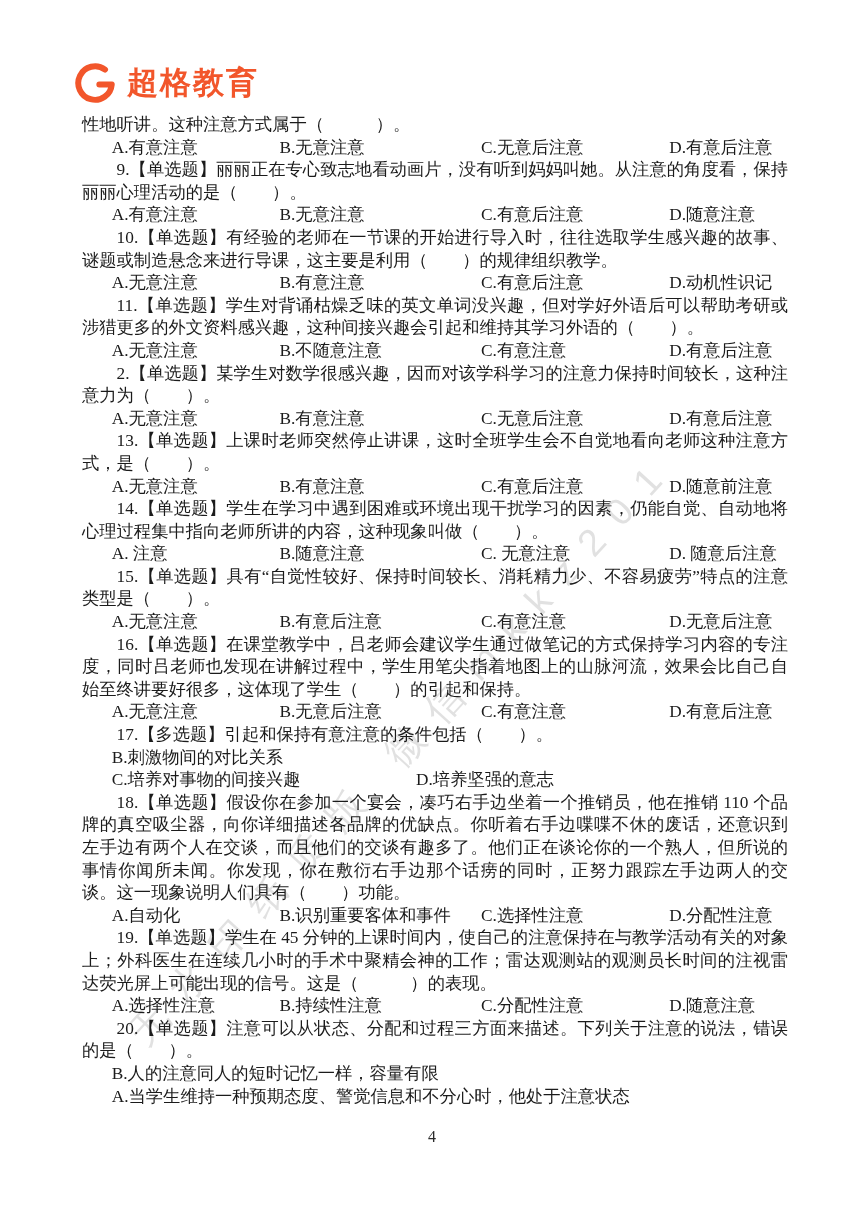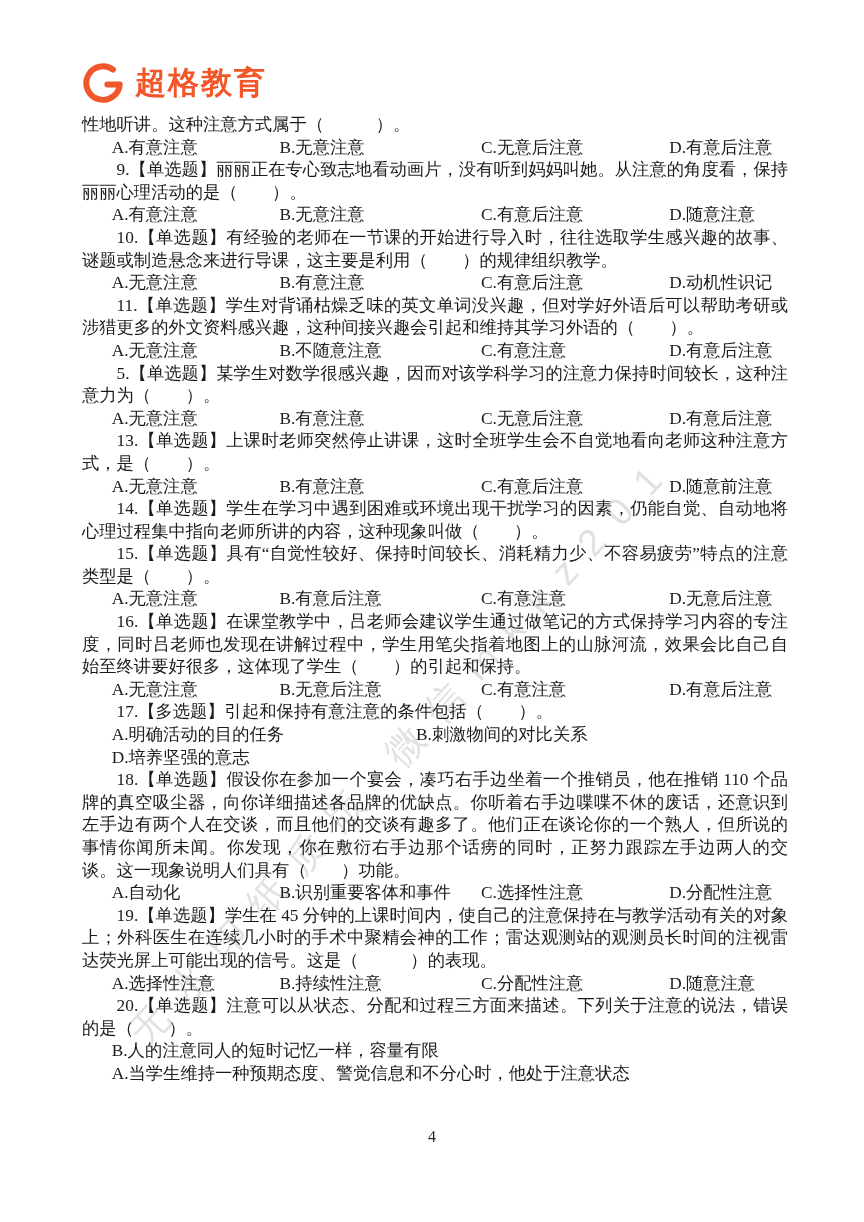"超格教育" header { left: 80px -> 72px }
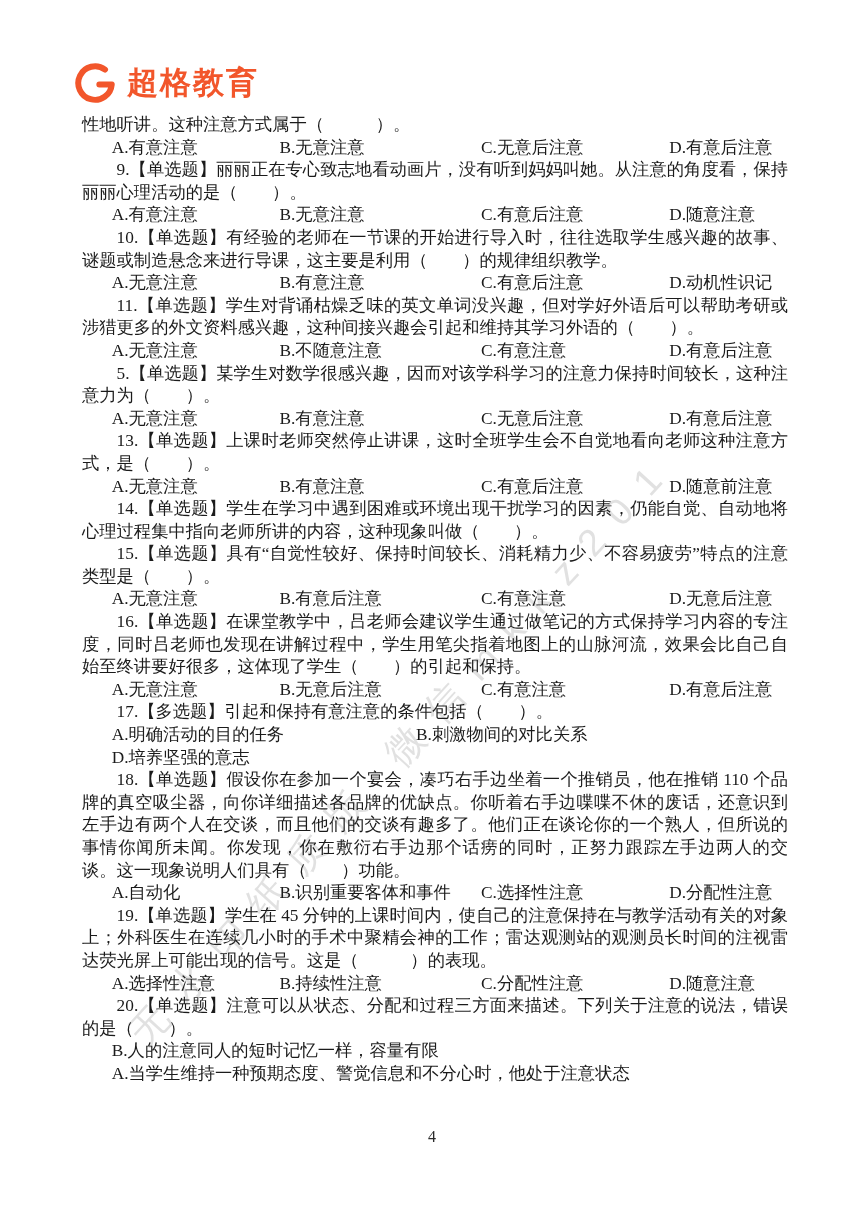"5.【单选题】某学生对数学很感兴趣，因而对该学科学习的注意力保持时间较长，这种注" p.stem { text: 5 -> 2 }
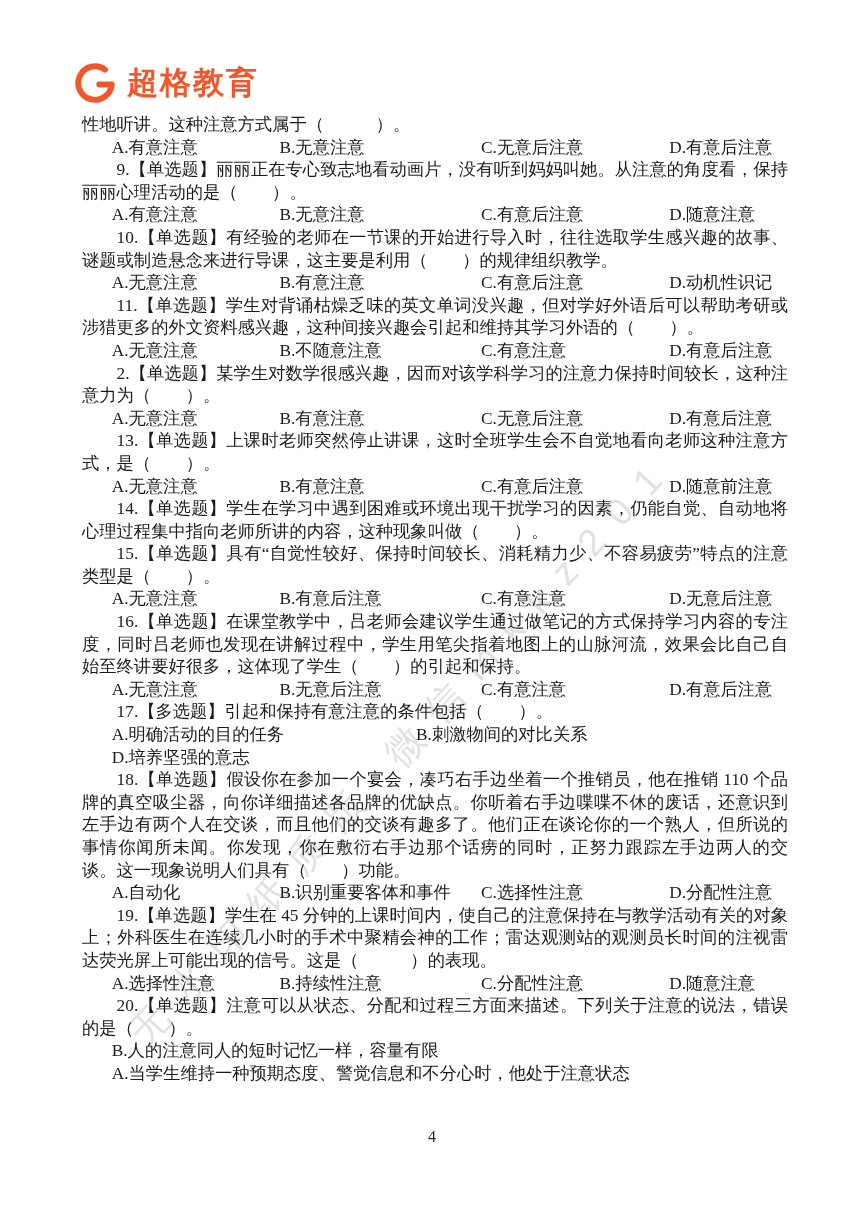"A. 注意" div.option-row { html: none -> <div> <span>A. 注意</span> <span>B.随意注意</span> <span>C. 无意注意</span> <span>D. 随意后注意</span> </div> }
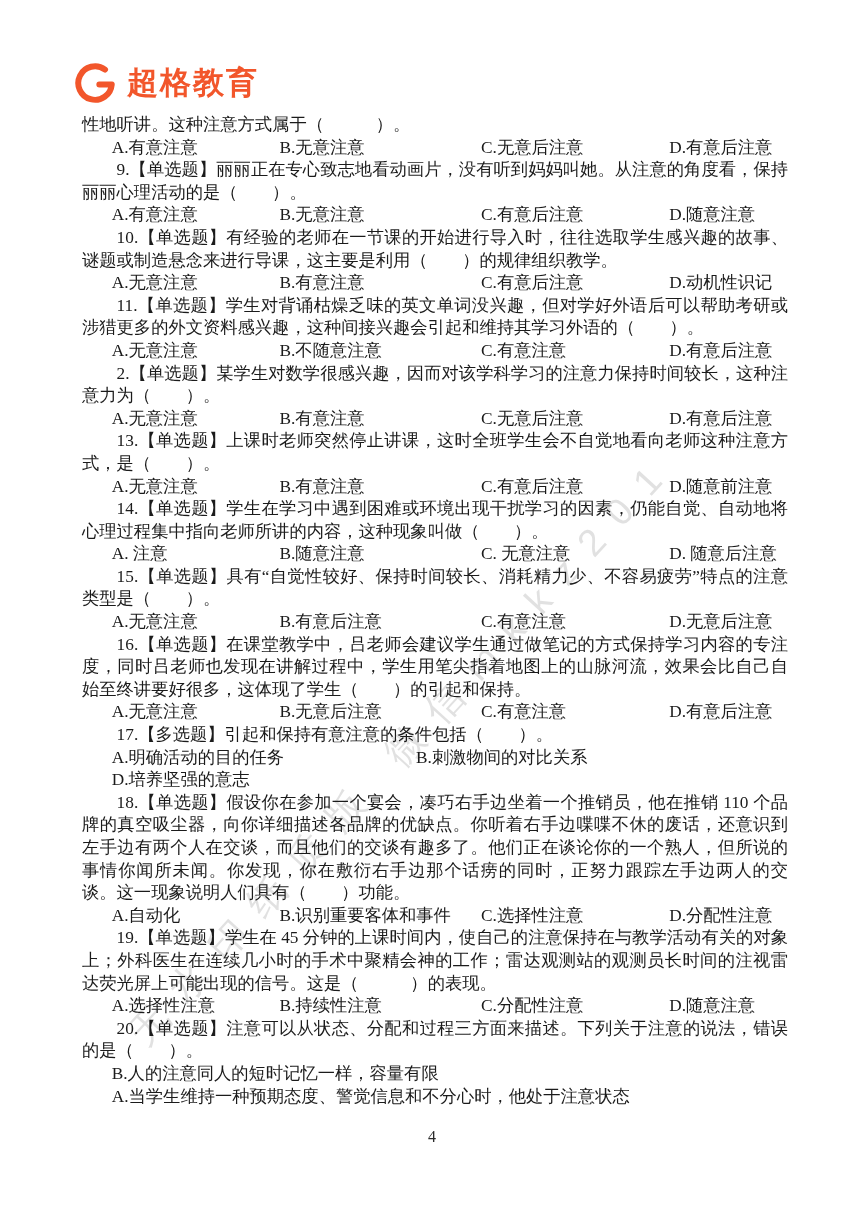"A.明确活动的目的任务" span.option { html: <span>A.明确活动的目的任务</span> -> none }
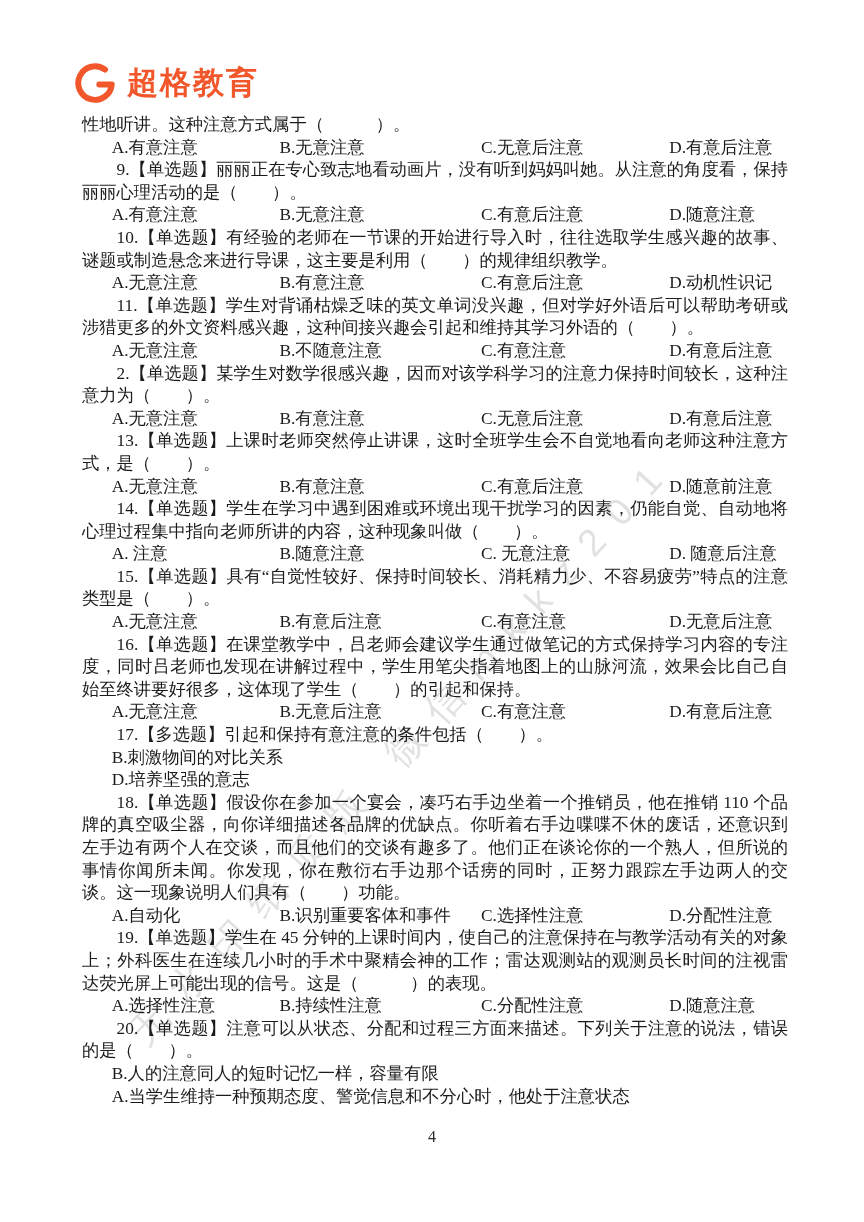"C.培养对事物的间接兴趣" span.option { html: none -> <span>C.培养对事物的间接兴趣</span> }
